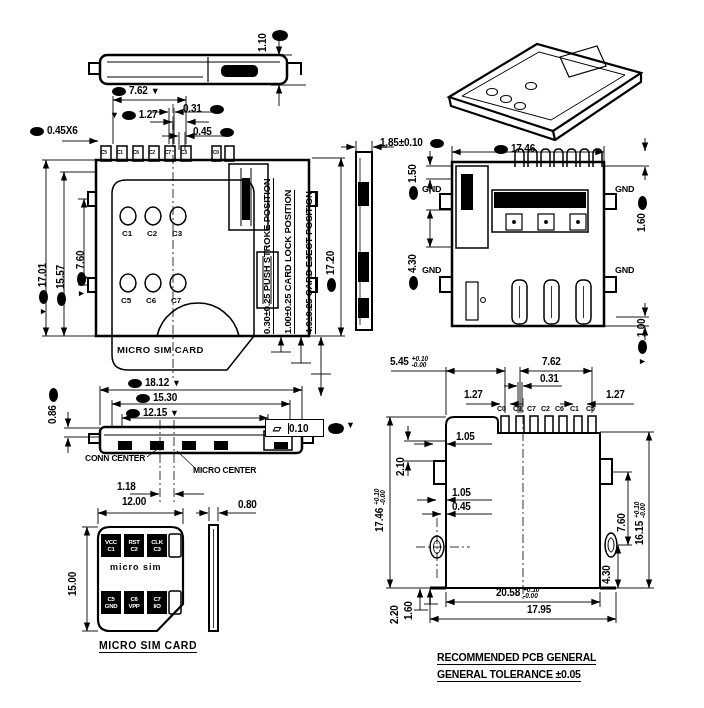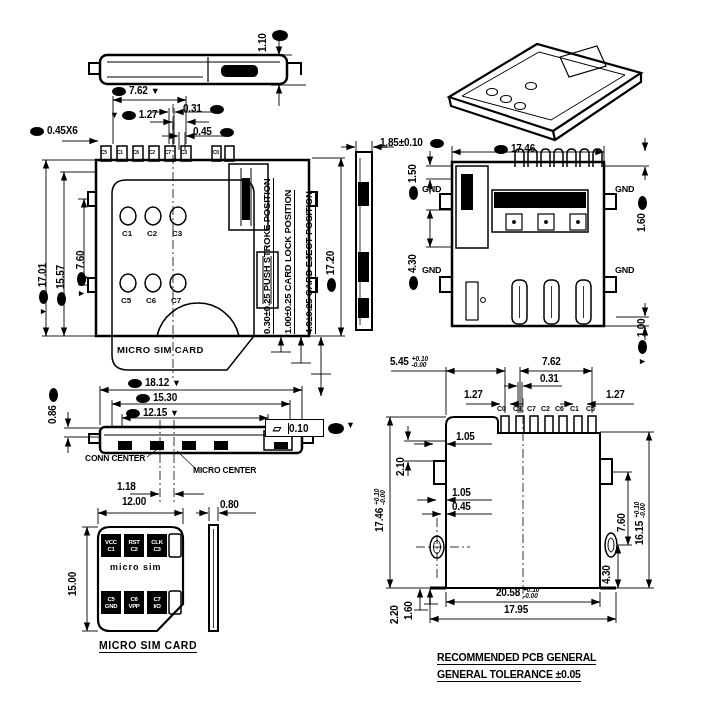"0.80" div.dim { left: 220px -> 238px }
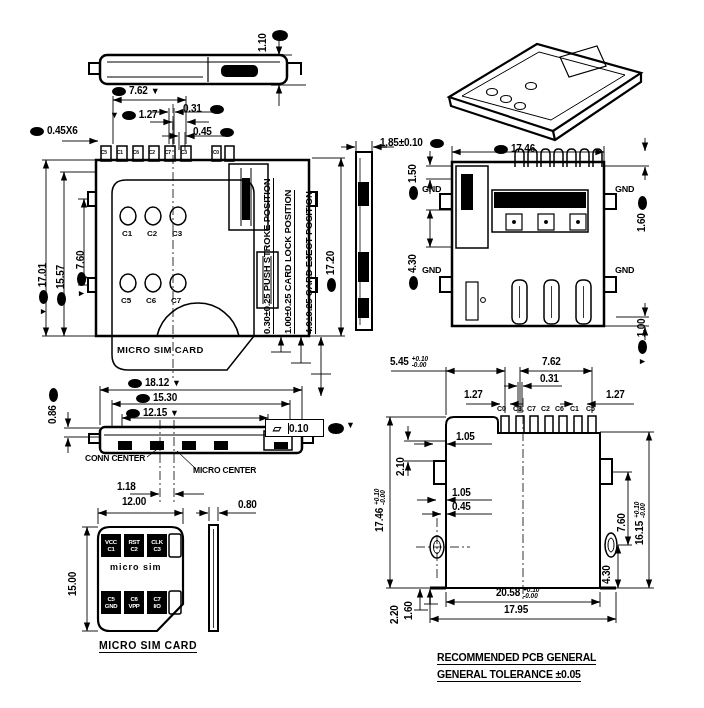"17.95" div.dim { left: 504px -> 527px }
